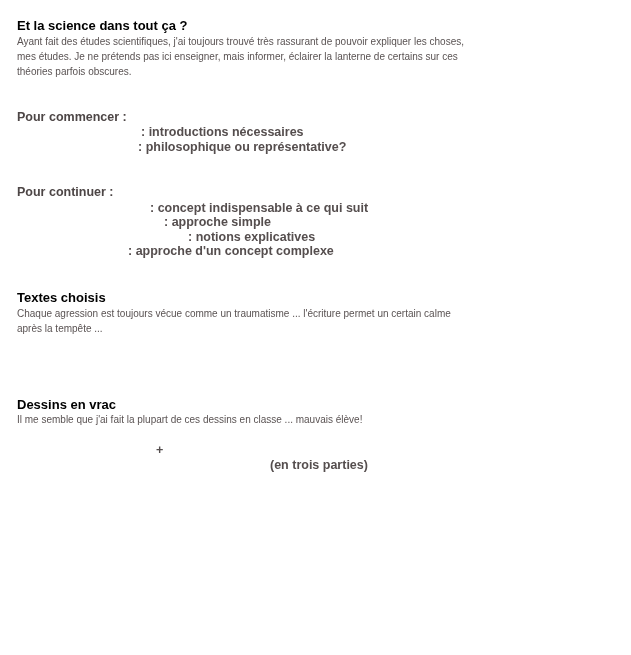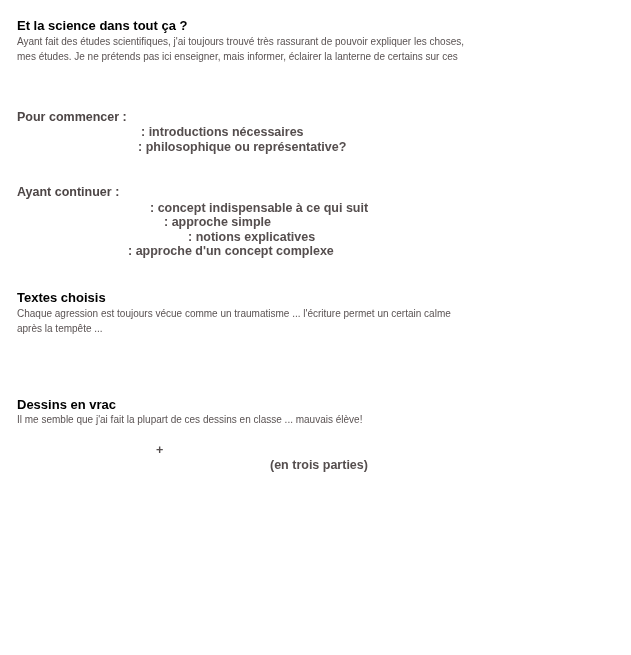"théories parfois obscures." div { html: none -> <div>théories parfois obscures.</div> }
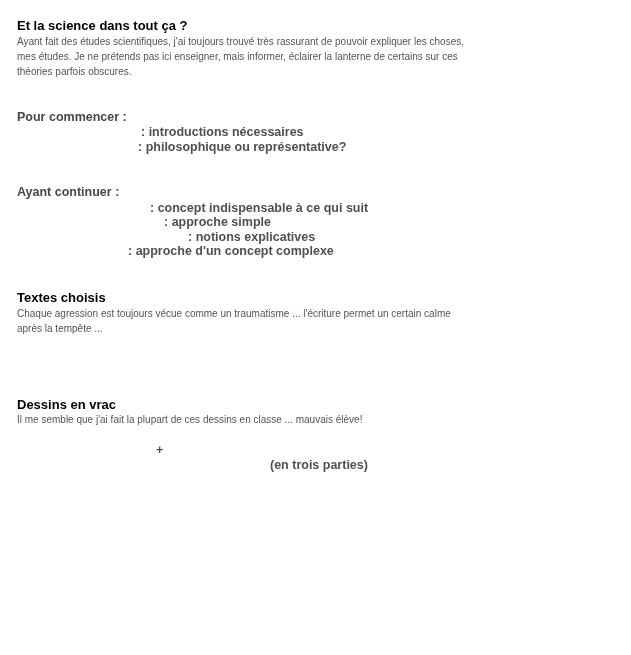"Ayant continuer :" div.abs { text: Ayant -> Pour }
